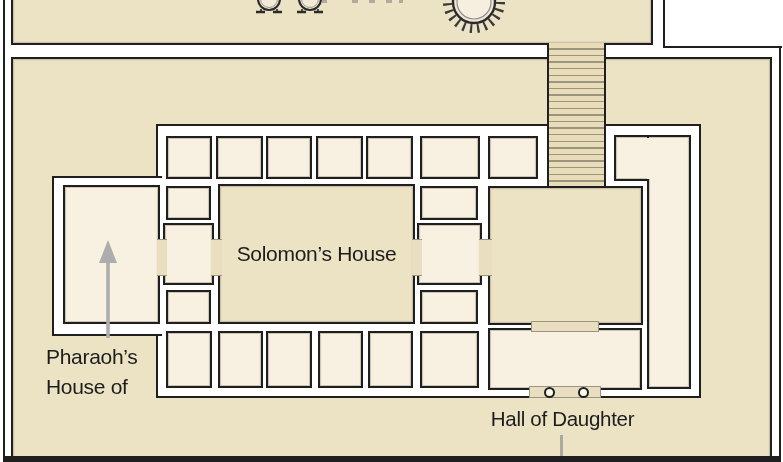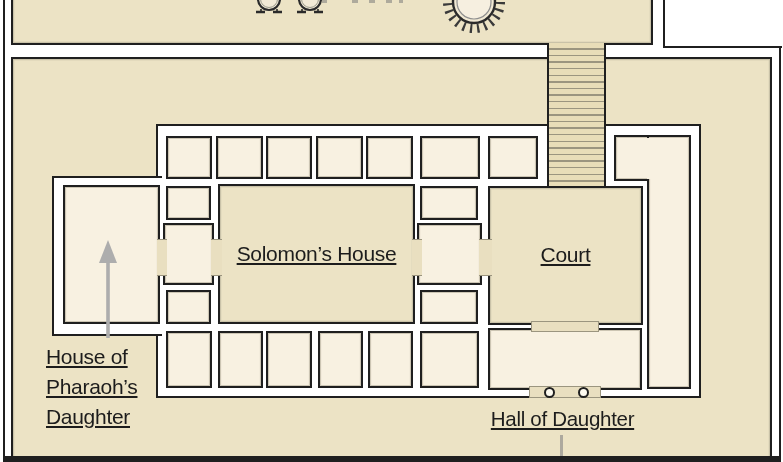"Solomon’s House" .lbl { text-decoration: underline -> none }
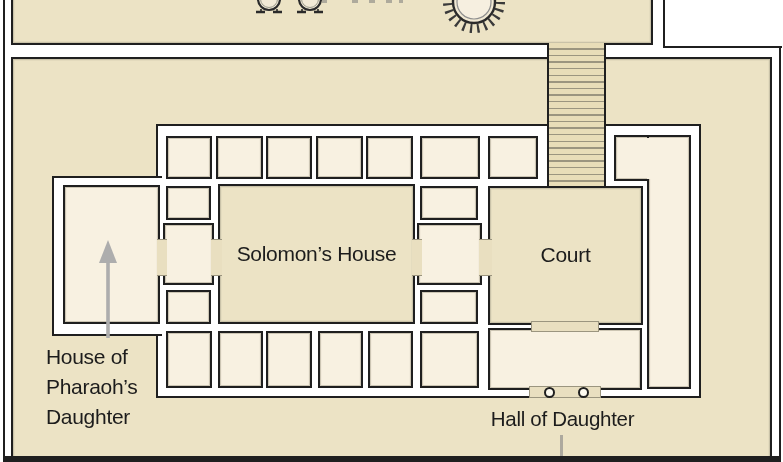"Court" div.lbl { html: <div> <span>Court</span> </div> -> none }
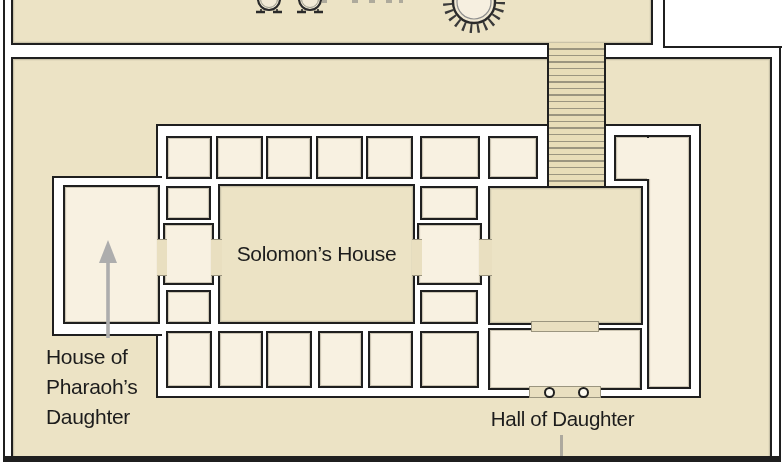"House of" div { order: before "Pharaoh’s" -> after "Pharaoh’s" }
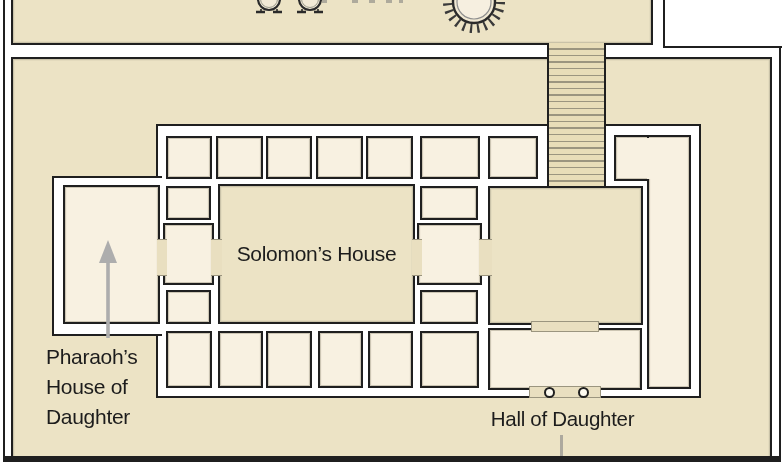"Daughter" div { html: <div>Daughter</div> -> none }
